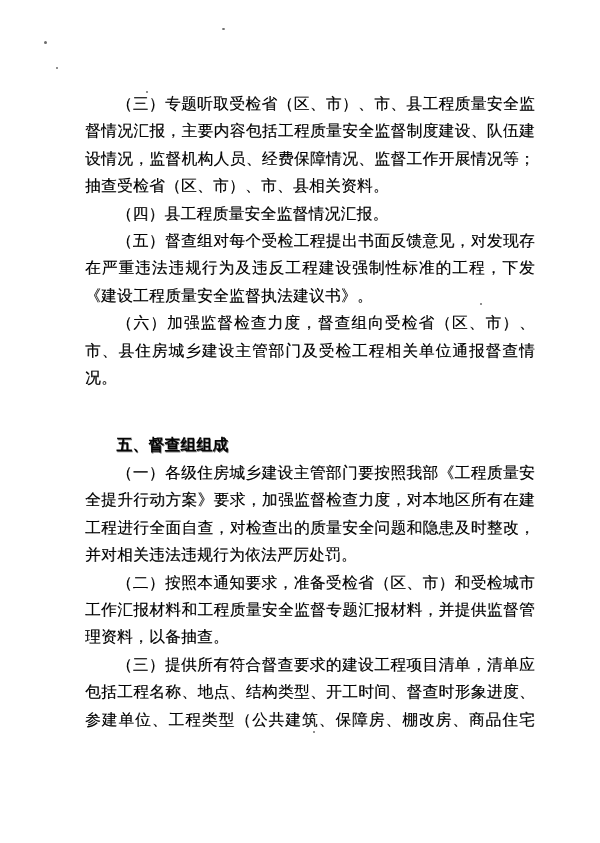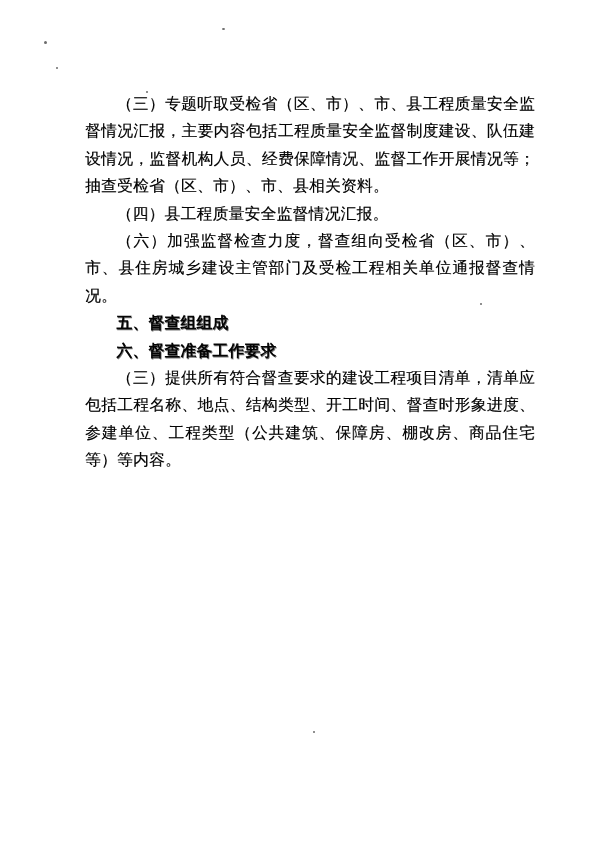"（五）督查组对每个受检工程提出书面反馈意见，对发现存在严重违法违规行为及违反工程" p { html: none -> <p>（五）督查组对每个受检工程提出书面反馈意见，对发现存在严重违法违规行为及违反工程建设强制性标准的工程，下发《建设工程质量安全监督执法建议书》。</p> }
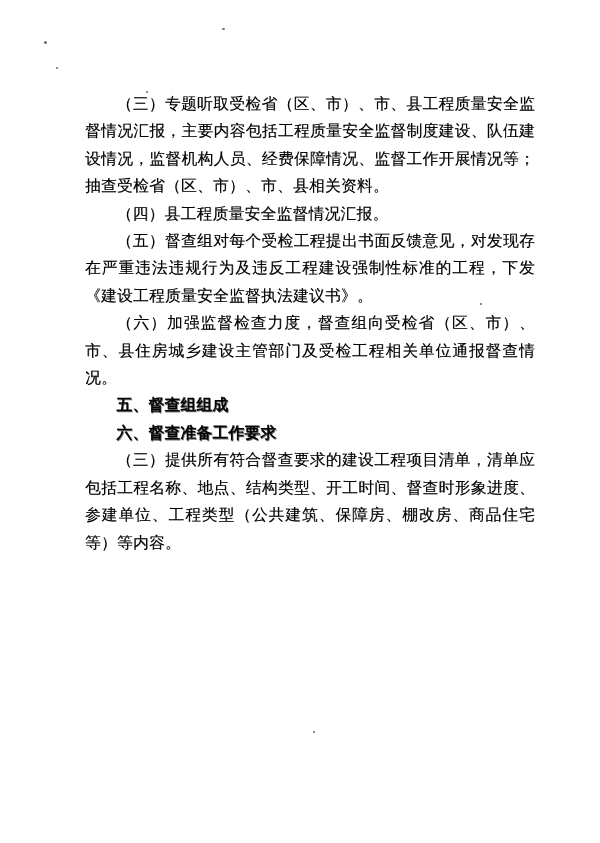"五、督查组组成" .content p.heading { margin-top: none -> 40px }
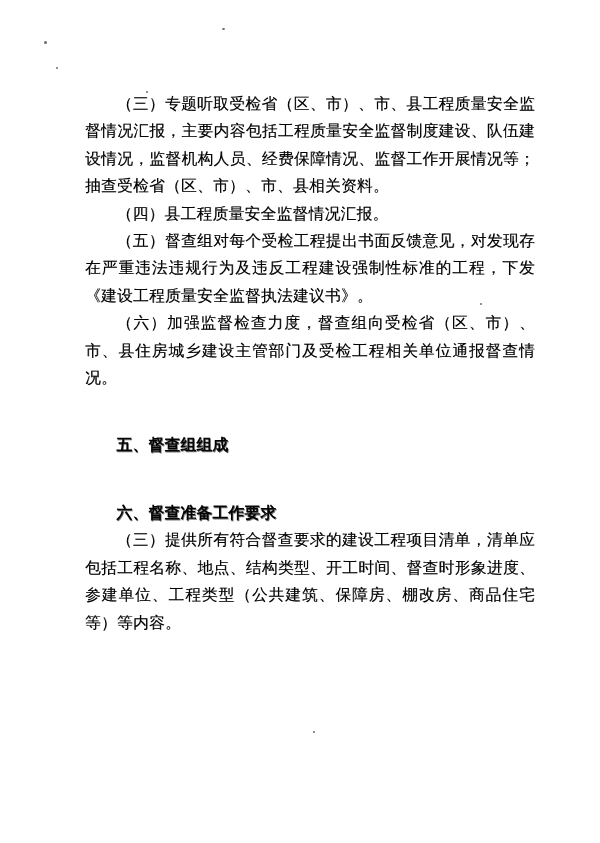"（一）各级住房城乡建设主管部门要按照我部《工程质量安全提升行动方案》要求，加强监" p { html: none -> <p>（一）各级住房城乡建设主管部门要按照我部《工程质量安全提升行动方案》要求，加强监督检查力度，对本地区所有在建工程进行全面自查，对检查出的质量安全问题和隐患及时整改，并对相关违法违规行为依法严厉处罚。</p> }
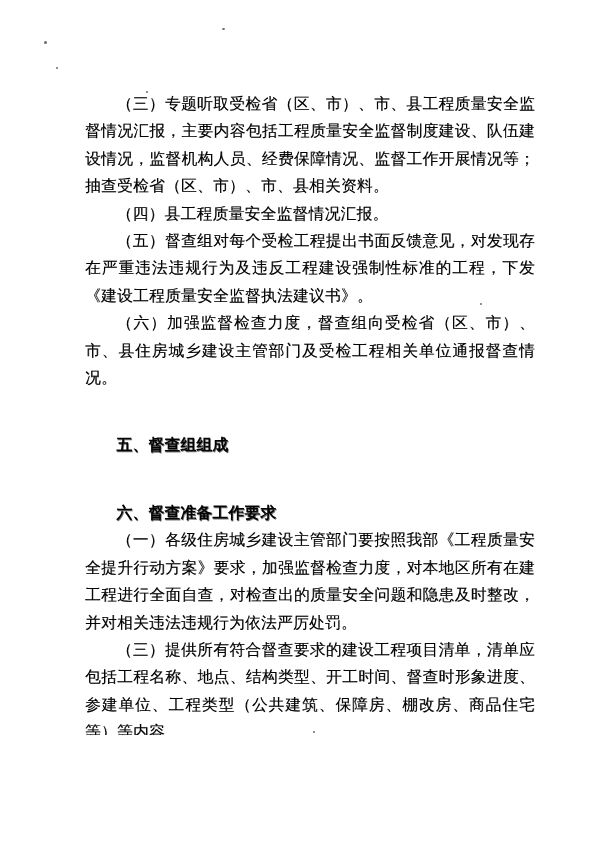"六、督查准备工作要求" p.heading { html: <p>六、督查准备工作要求</p> -> none }
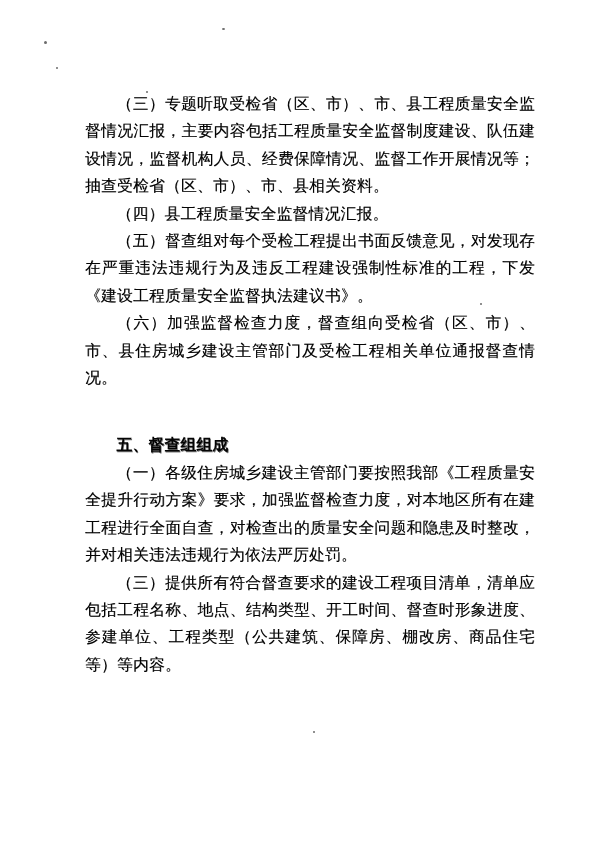"（二）按照本通知要求，准备受检省（区、市）和受检城市工作汇报材料和工程质量安全监" p { html: none -> <p>（二）按照本通知要求，准备受检省（区、市）和受检城市工作汇报材料和工程质量安全监督专题汇报材料，并提供监督管理资料，以备抽查。</p> }
